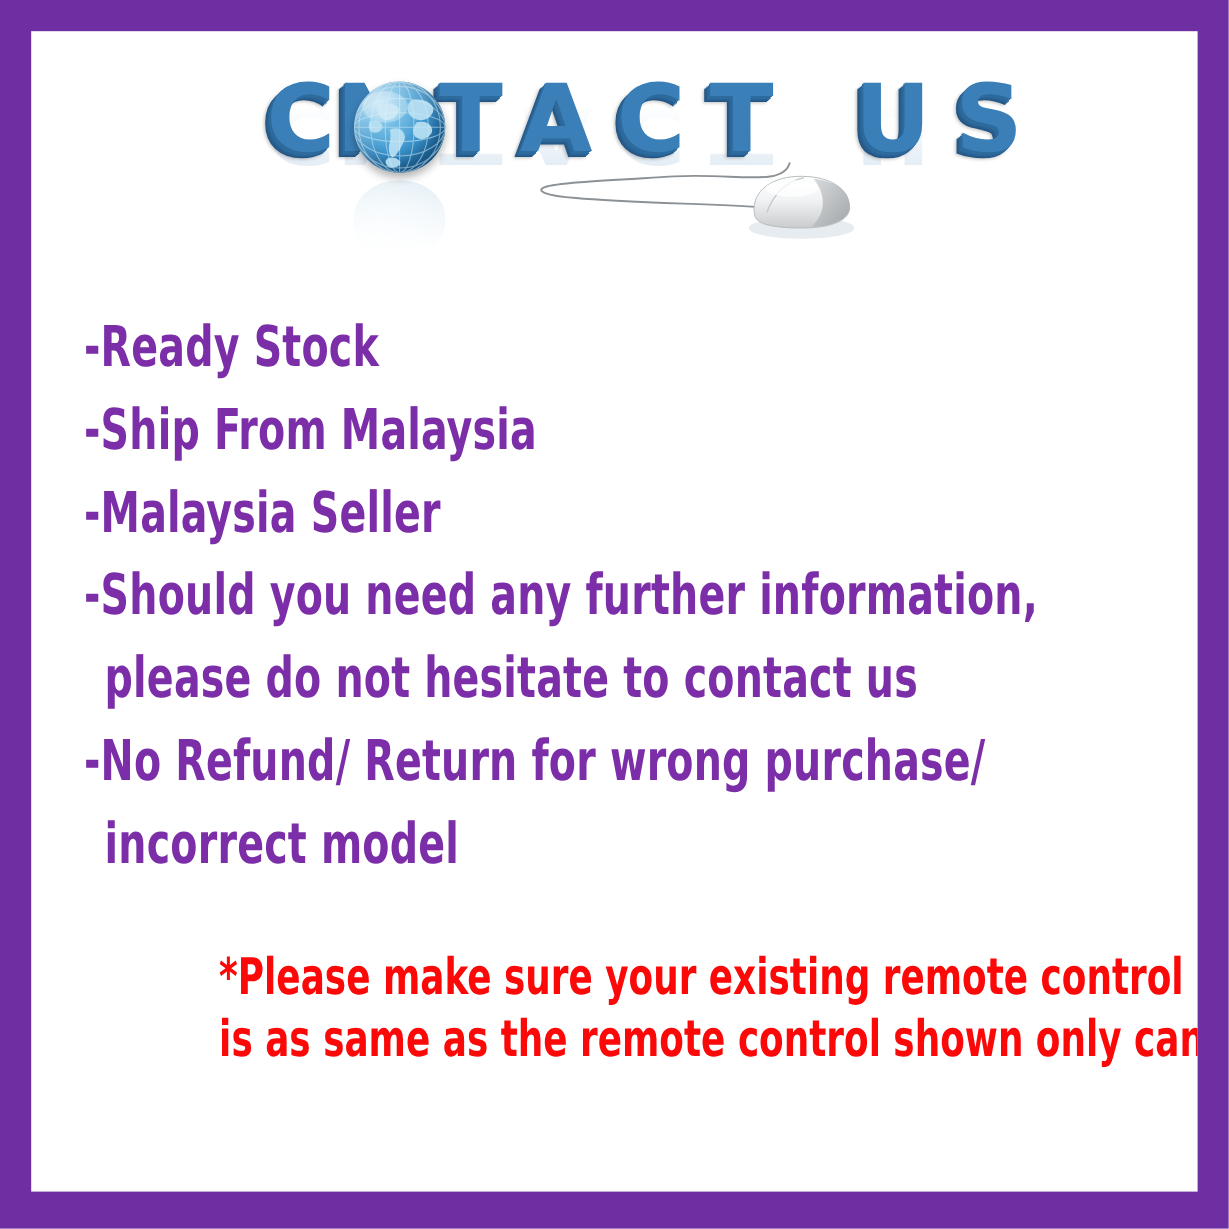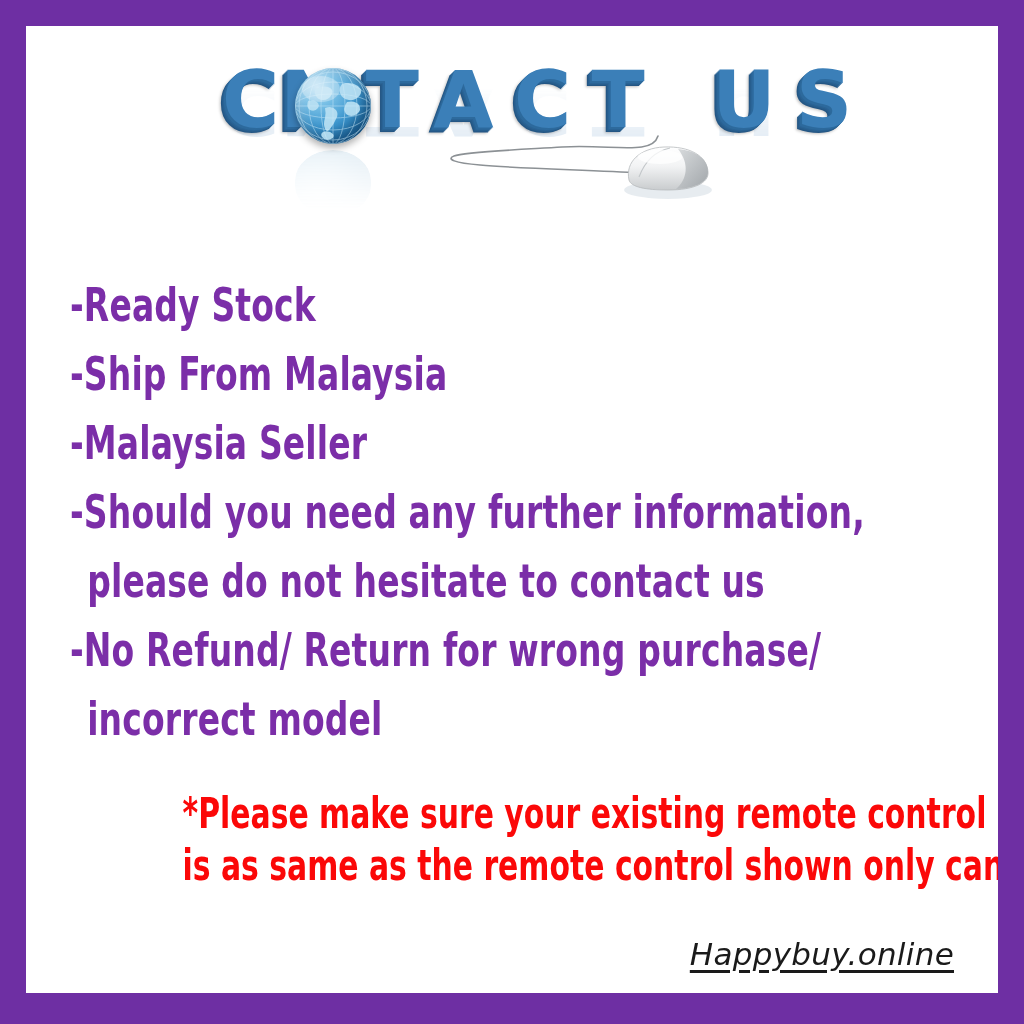"-Ready Stock" .bullets { top: 244px -> 229px }
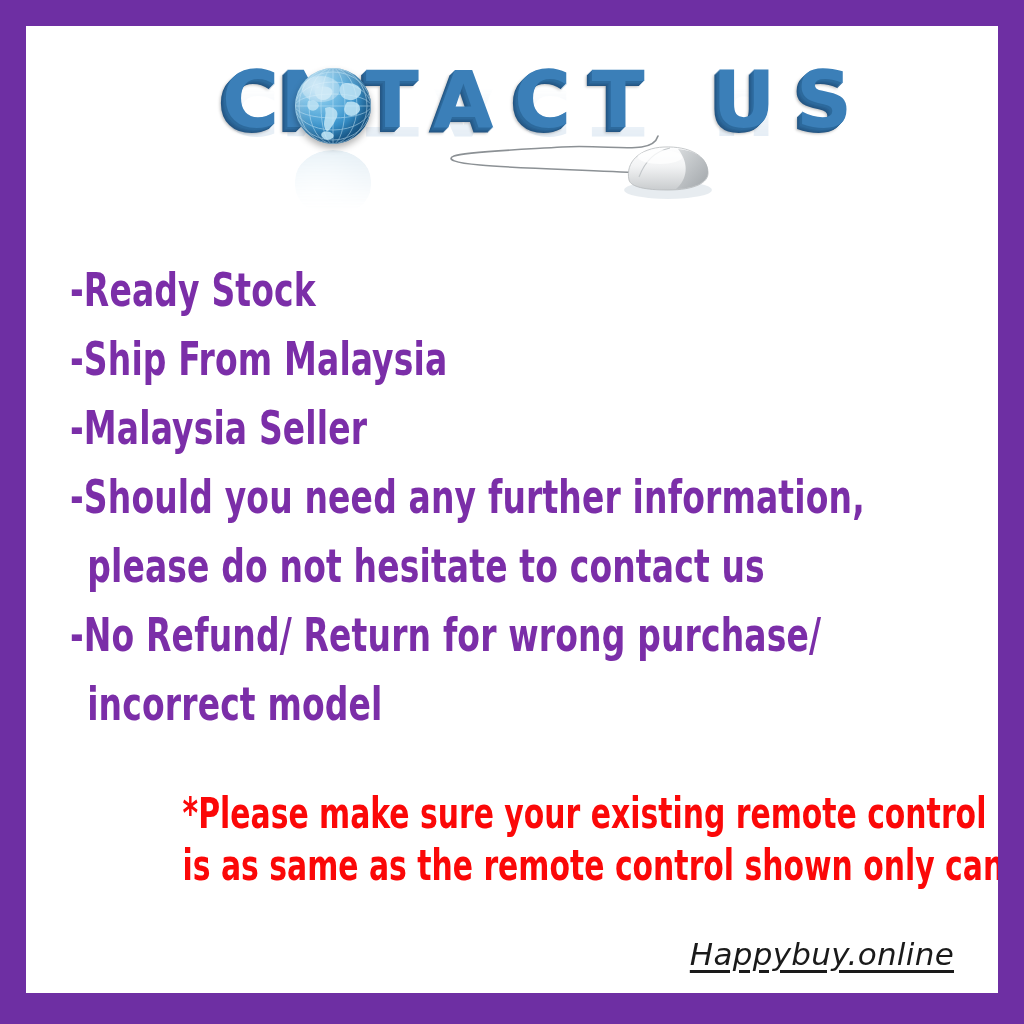"Happybuy.online" div.signature { html: <div>Happybuy.online</div> -> none }
